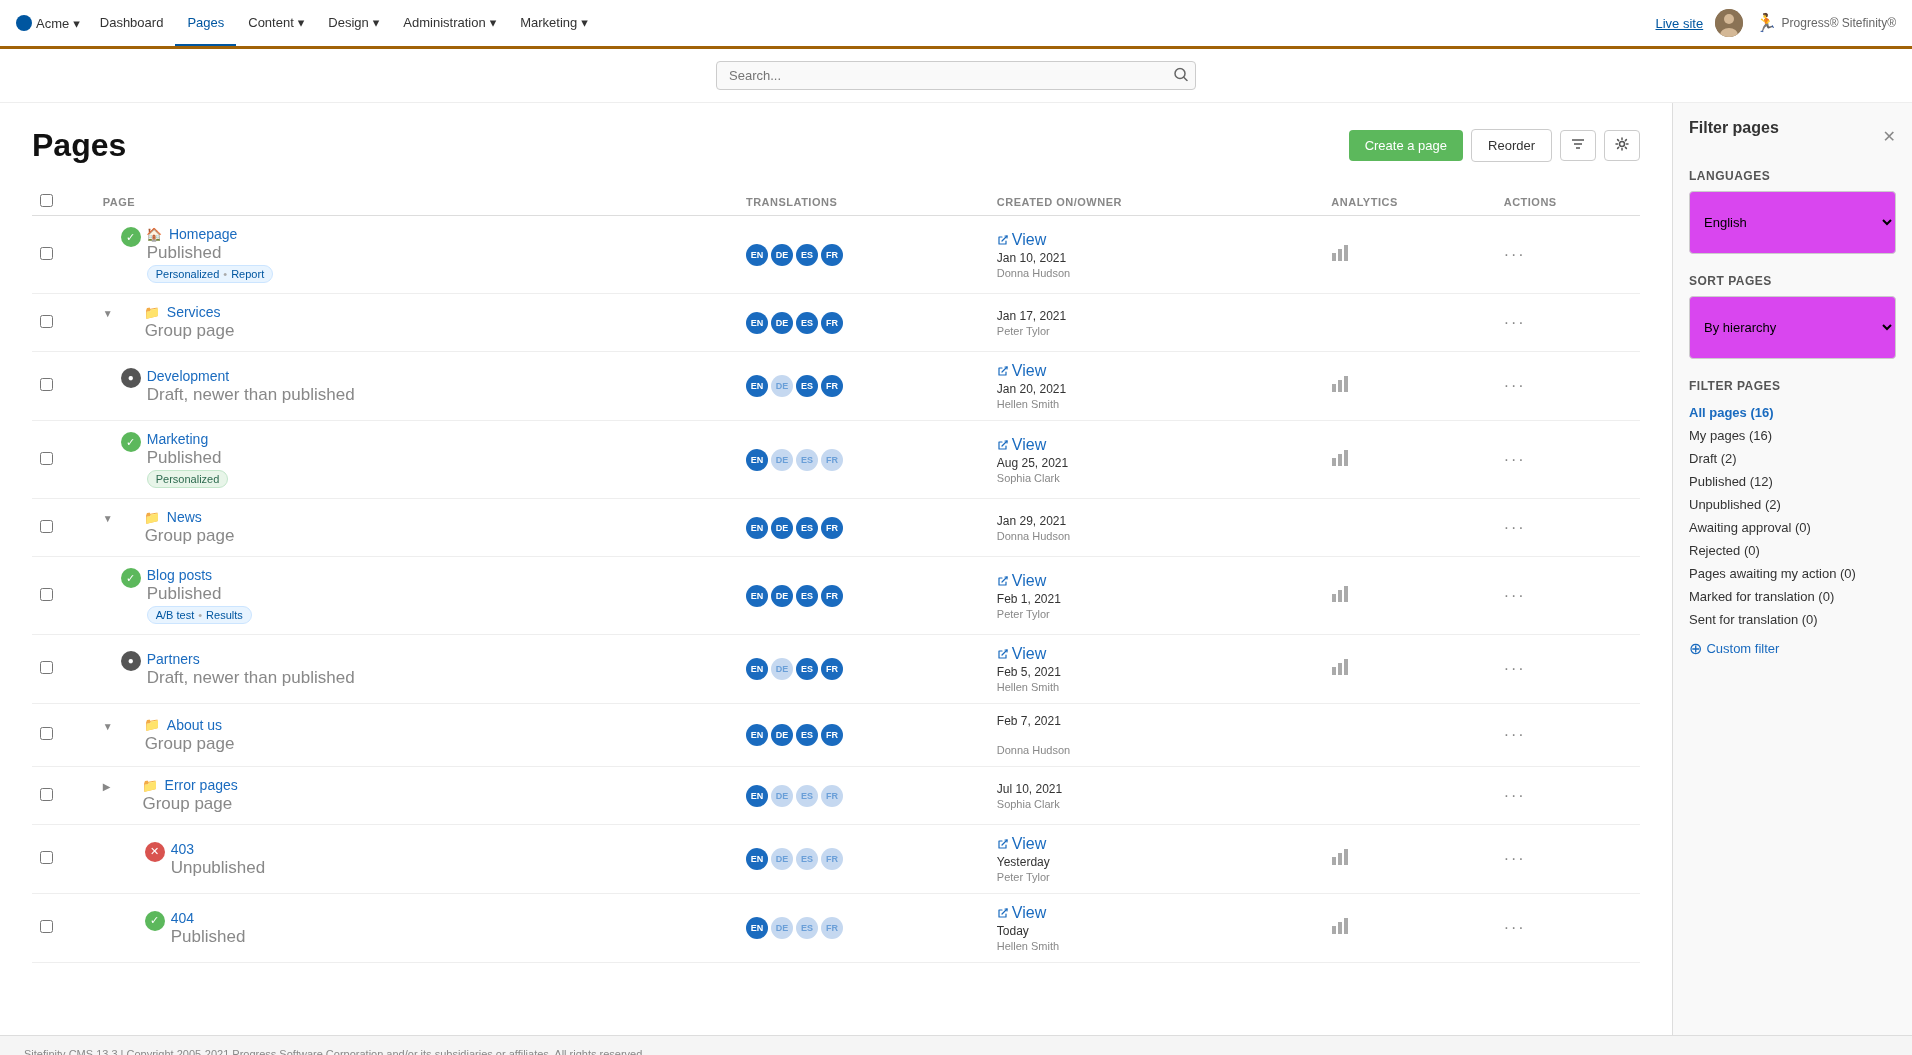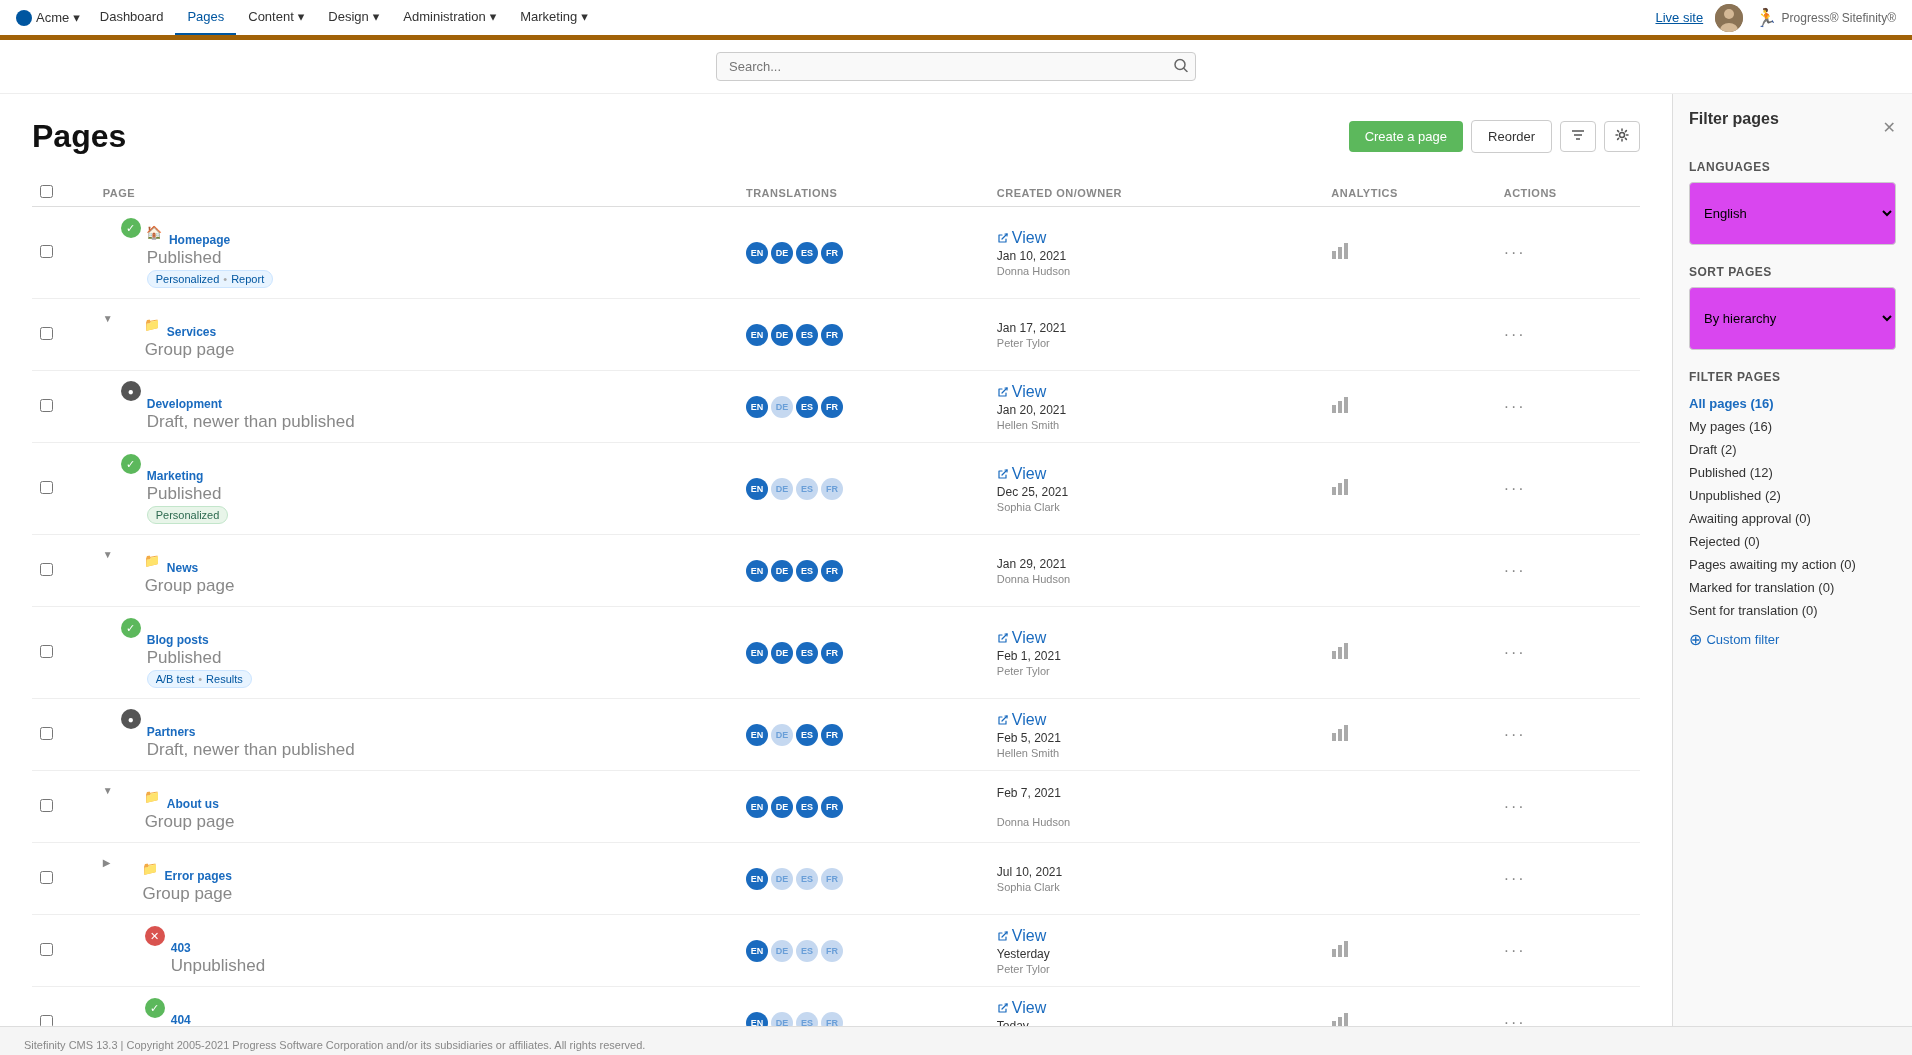"Acme" .top-nav { border-bottom: 5px solid #a16207 -> 3px solid #a16207; height: 40px -> 49px }
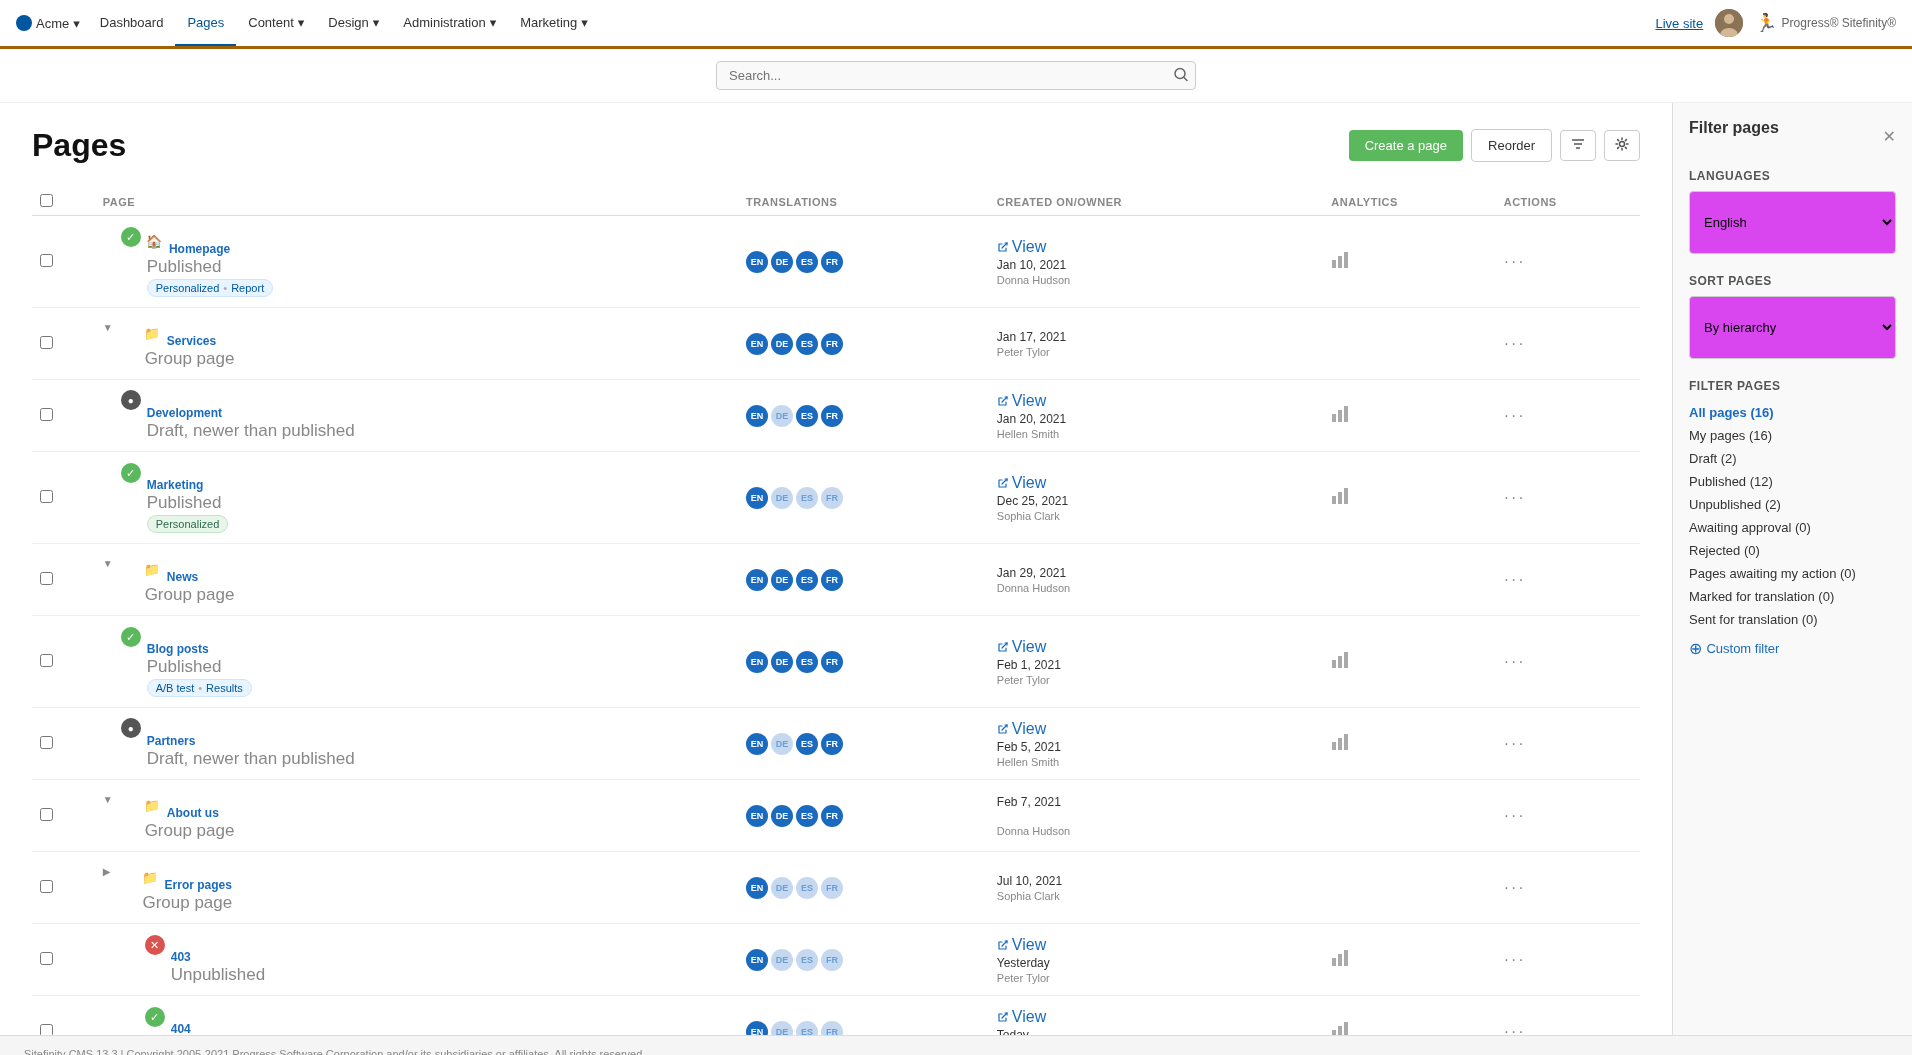"Homepage" .page-name-text { font-size: 12px -> 14px; font-weight: 700 -> 400; margin-top: 16px -> none }
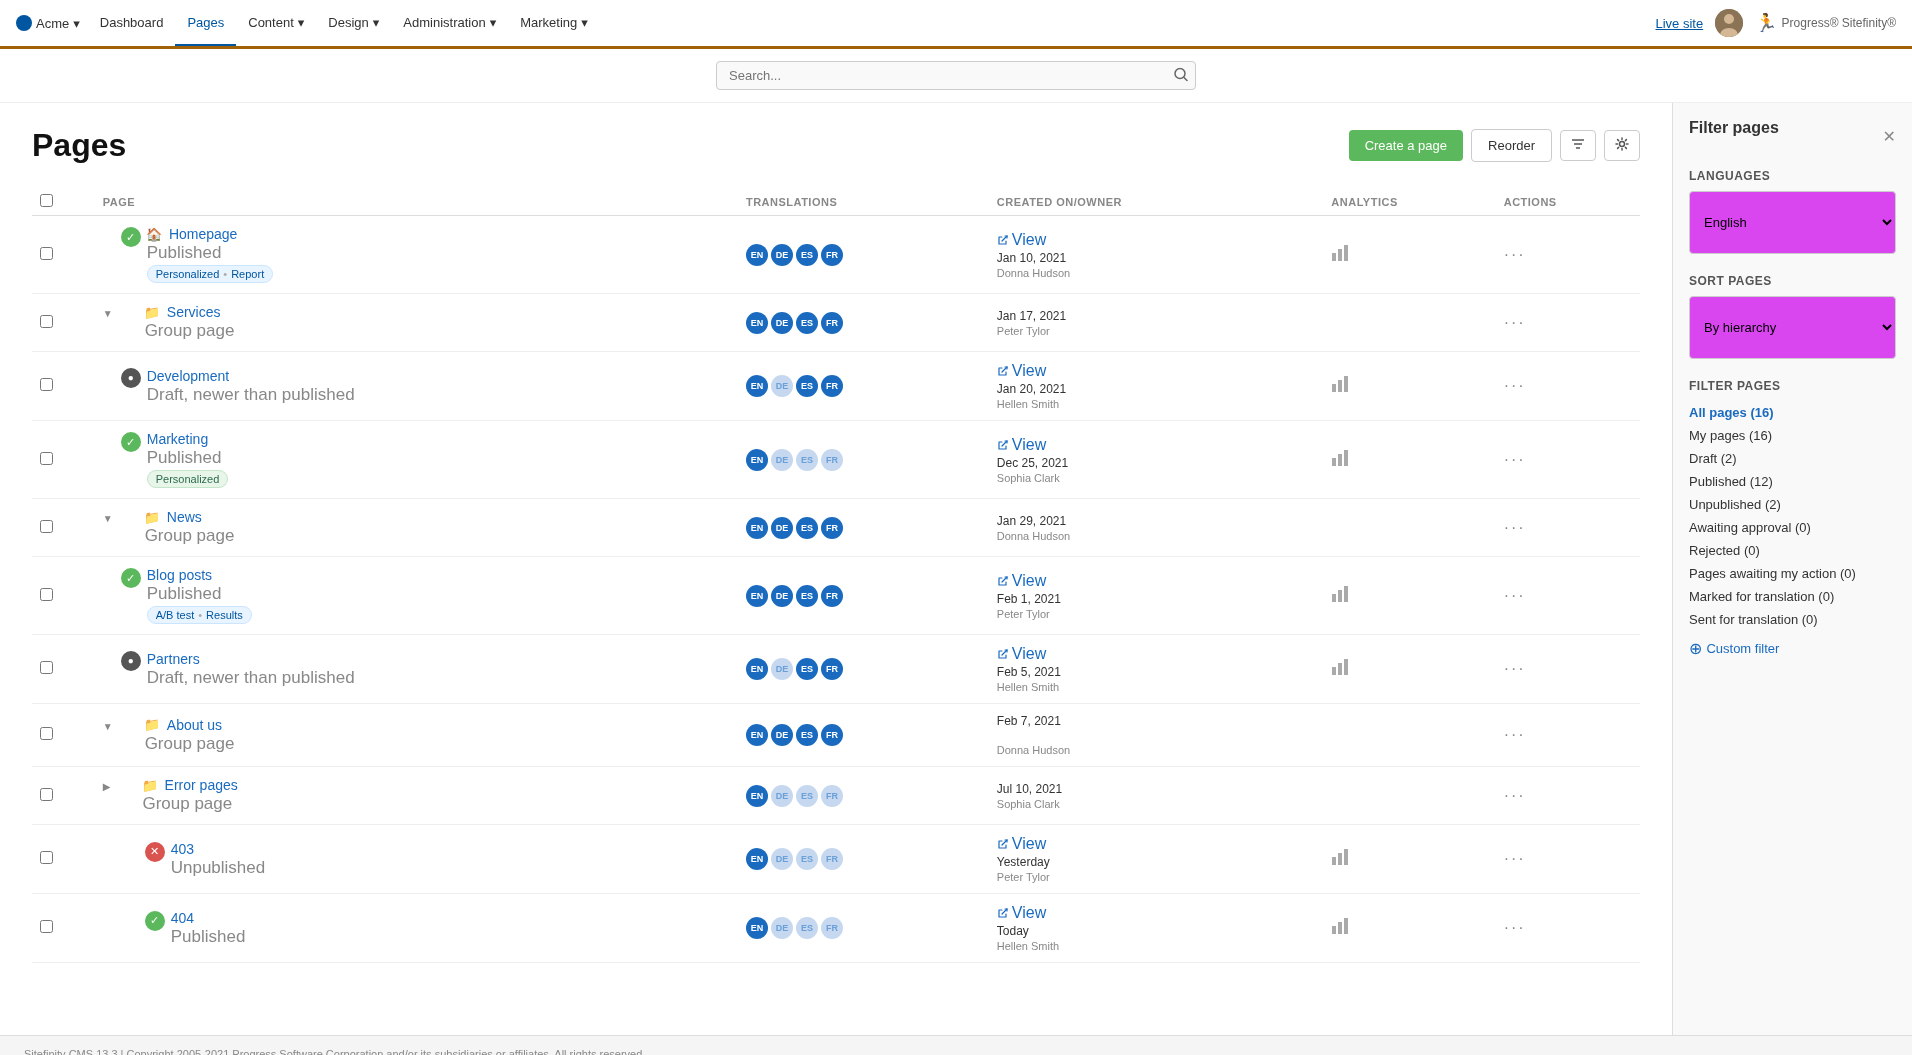"Dec 25, 2021" span.created-date { text: Dec -> Aug }
